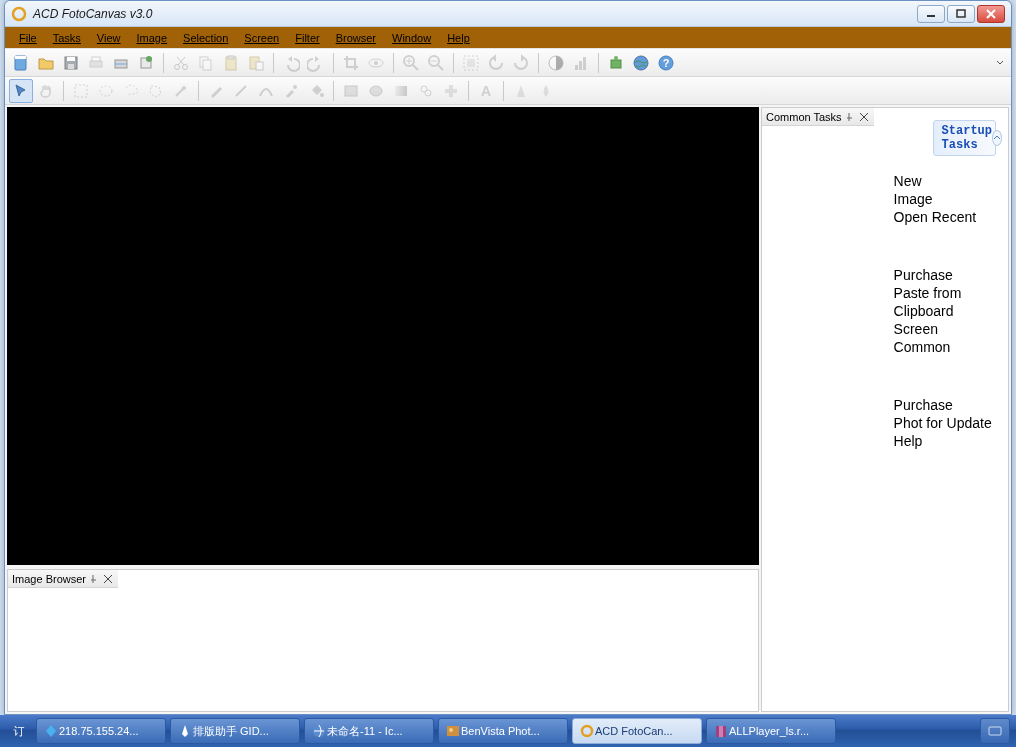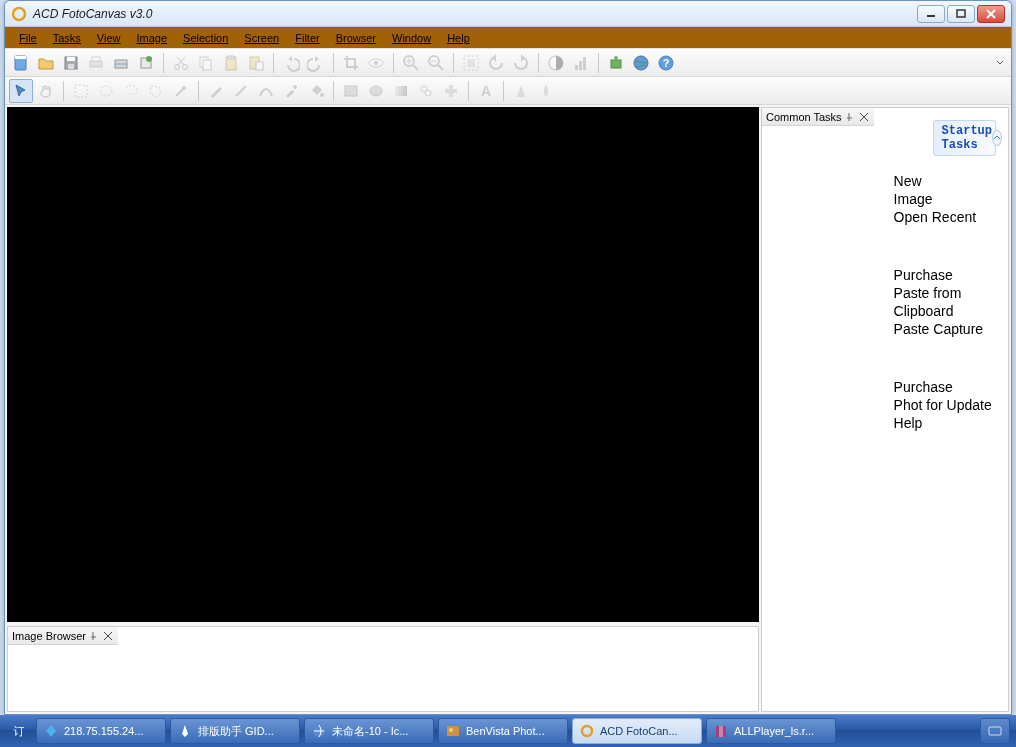"Paste Capture" a { text: Paste Capture -> Screen Common }
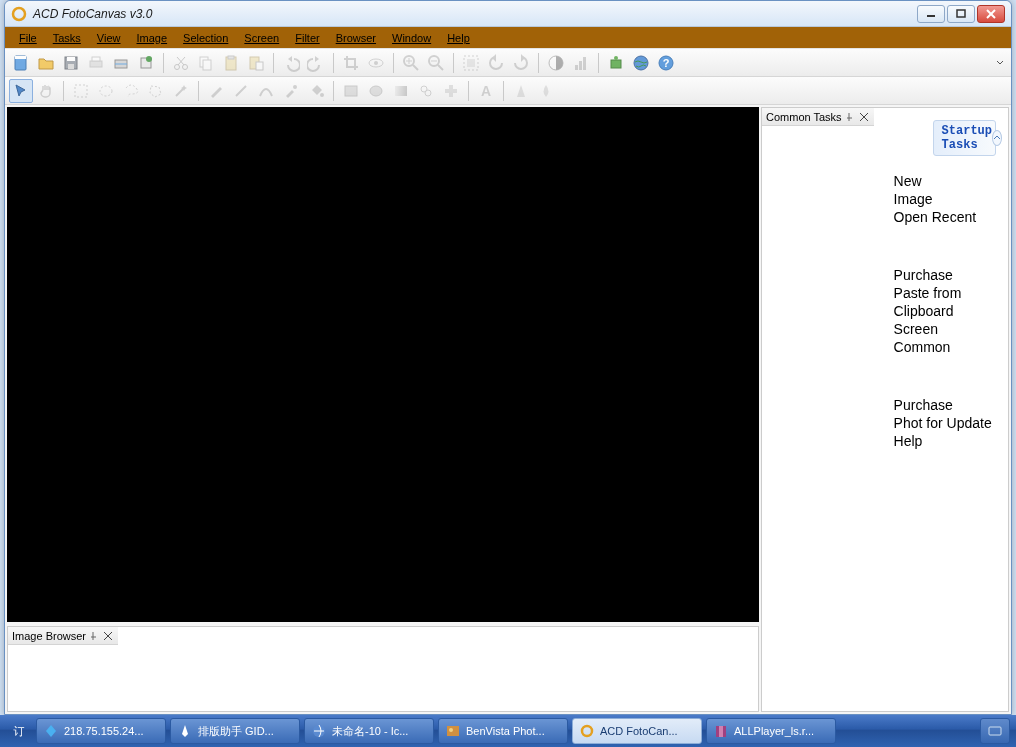"Image Browser" .image-browser { height: 86px -> 143px }
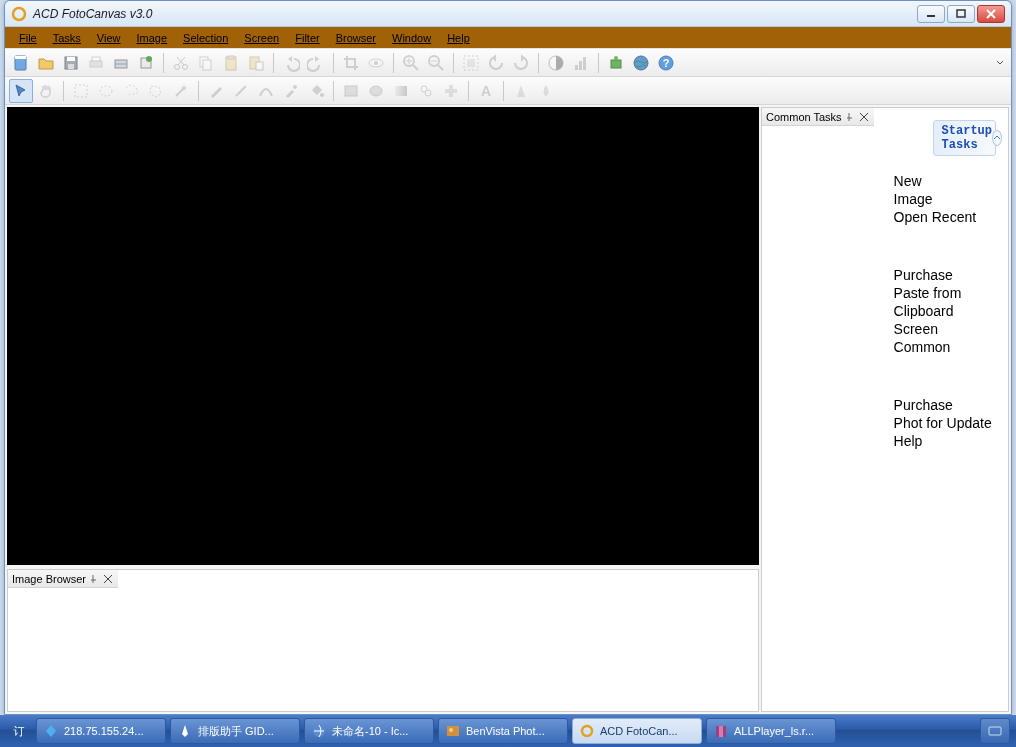"218.75.155.24..." .task { gap: 5px -> none }
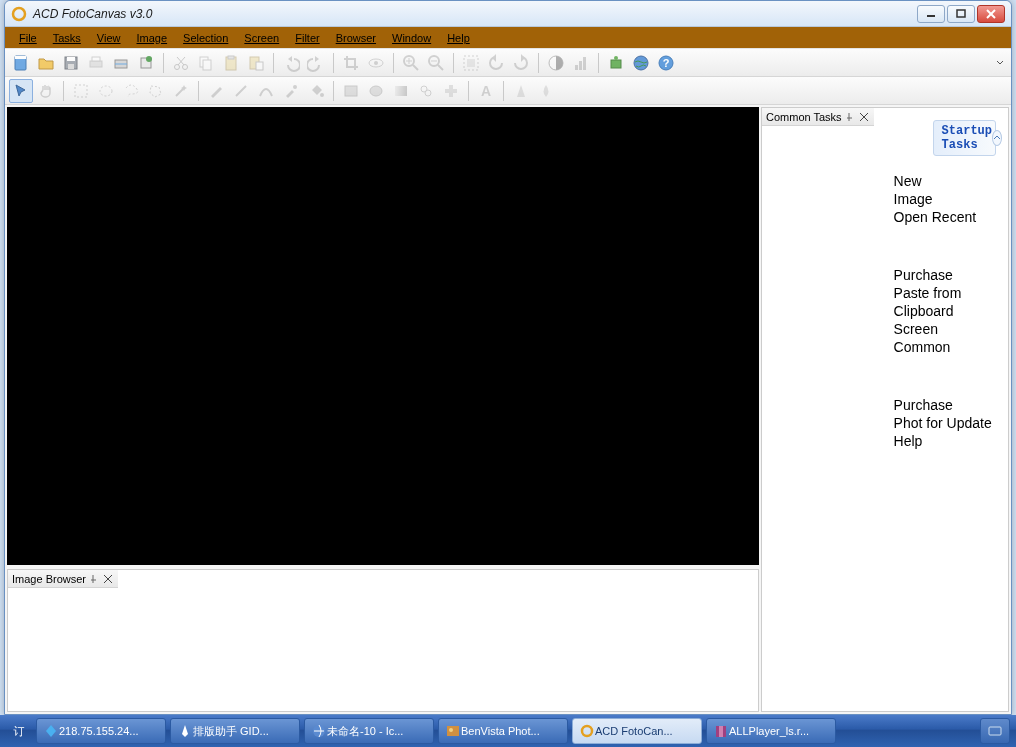"未命名-10 - Ic..." span.tlabel { text: -10 -> -11 }
